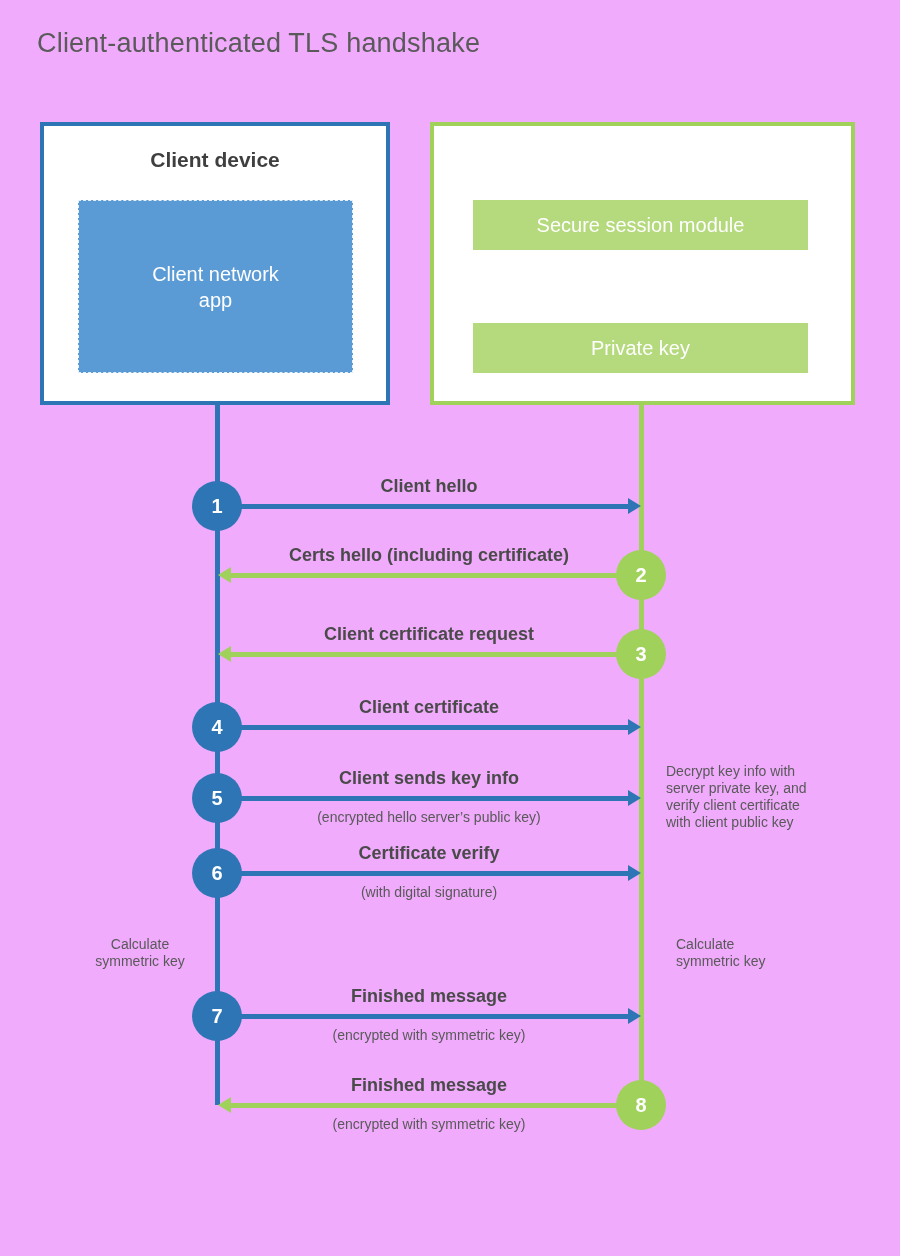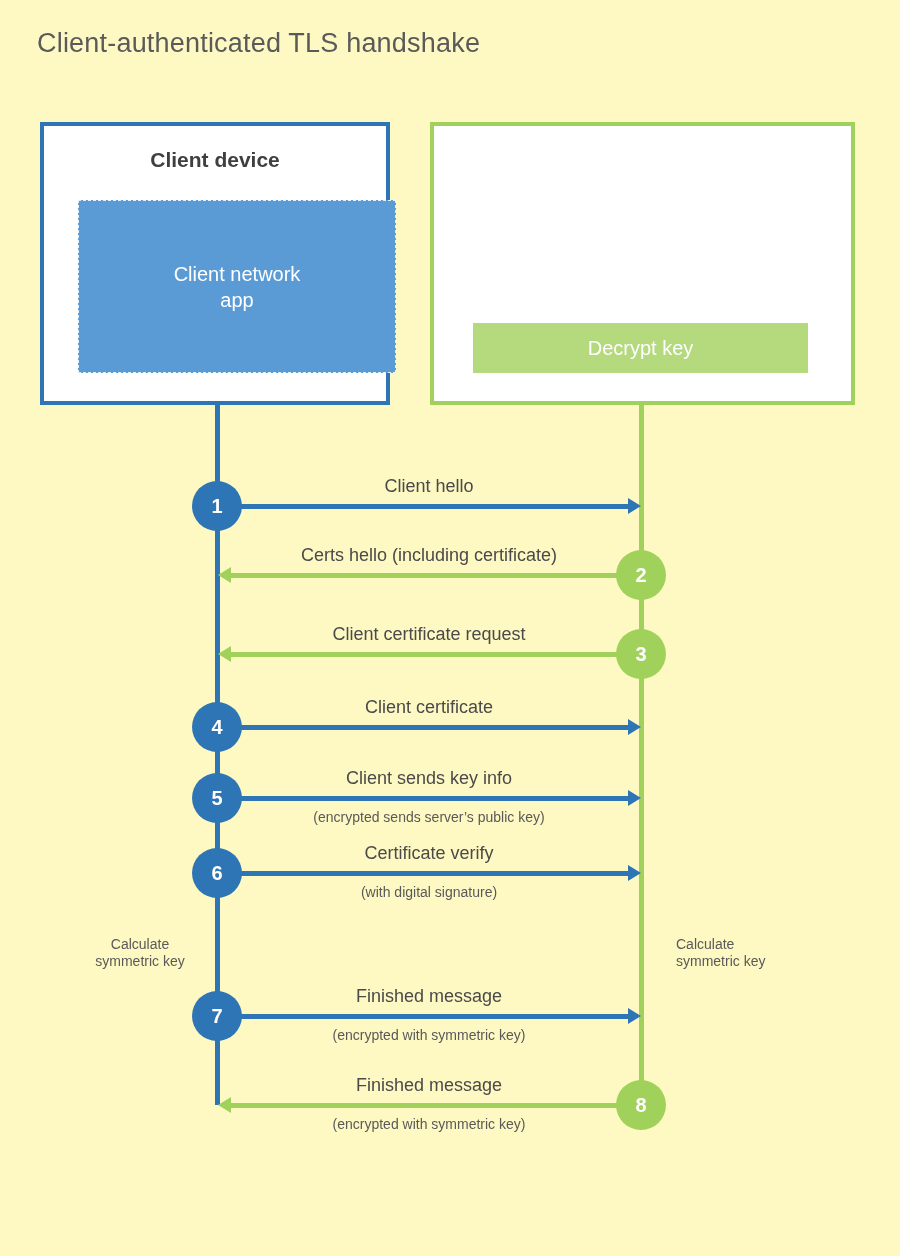"Client-authenticated TLS handshake" .canvas { background: #fef9c3 -> #f0abfc }
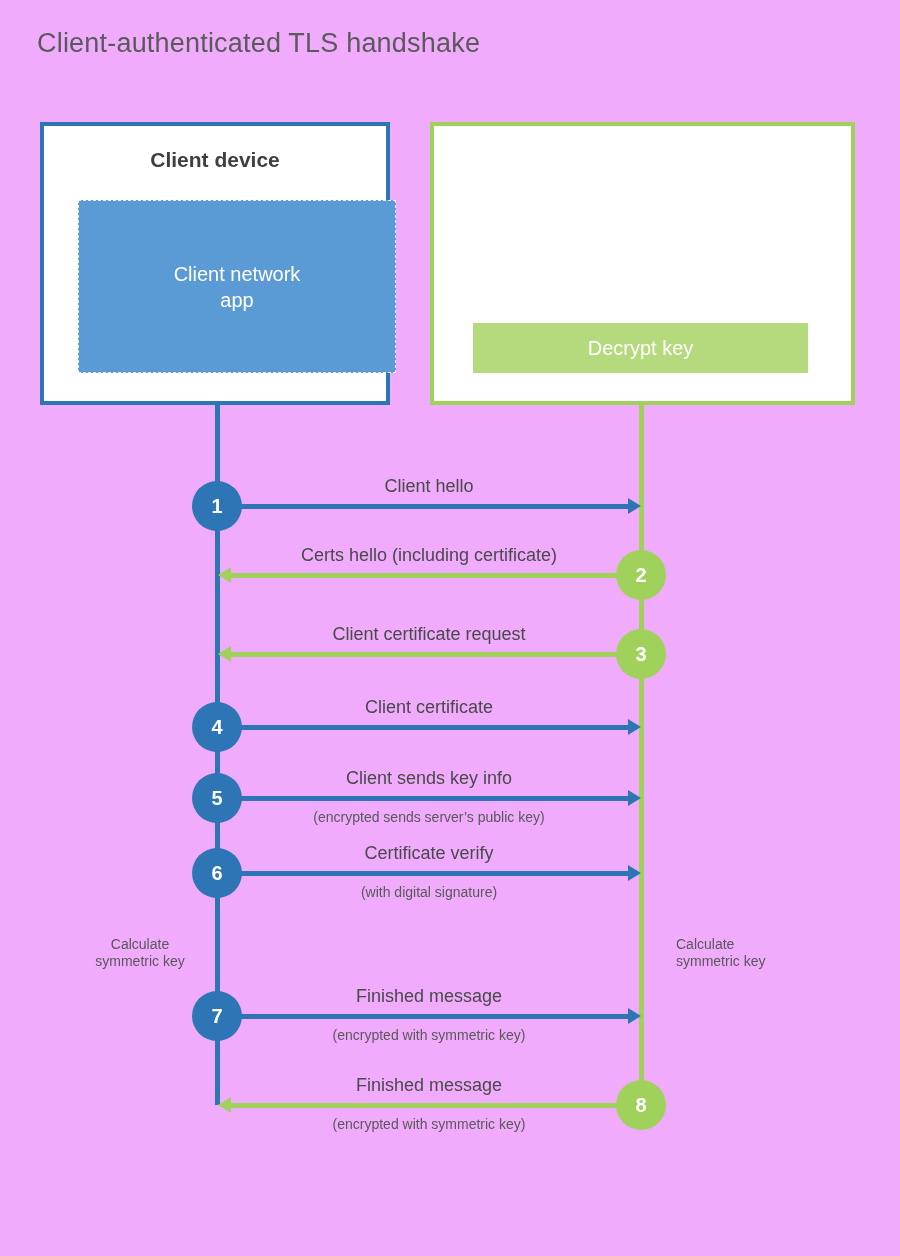"Secure session module" div.server-bar { html: none -> <div> <span>Secure session module</span> </div> }
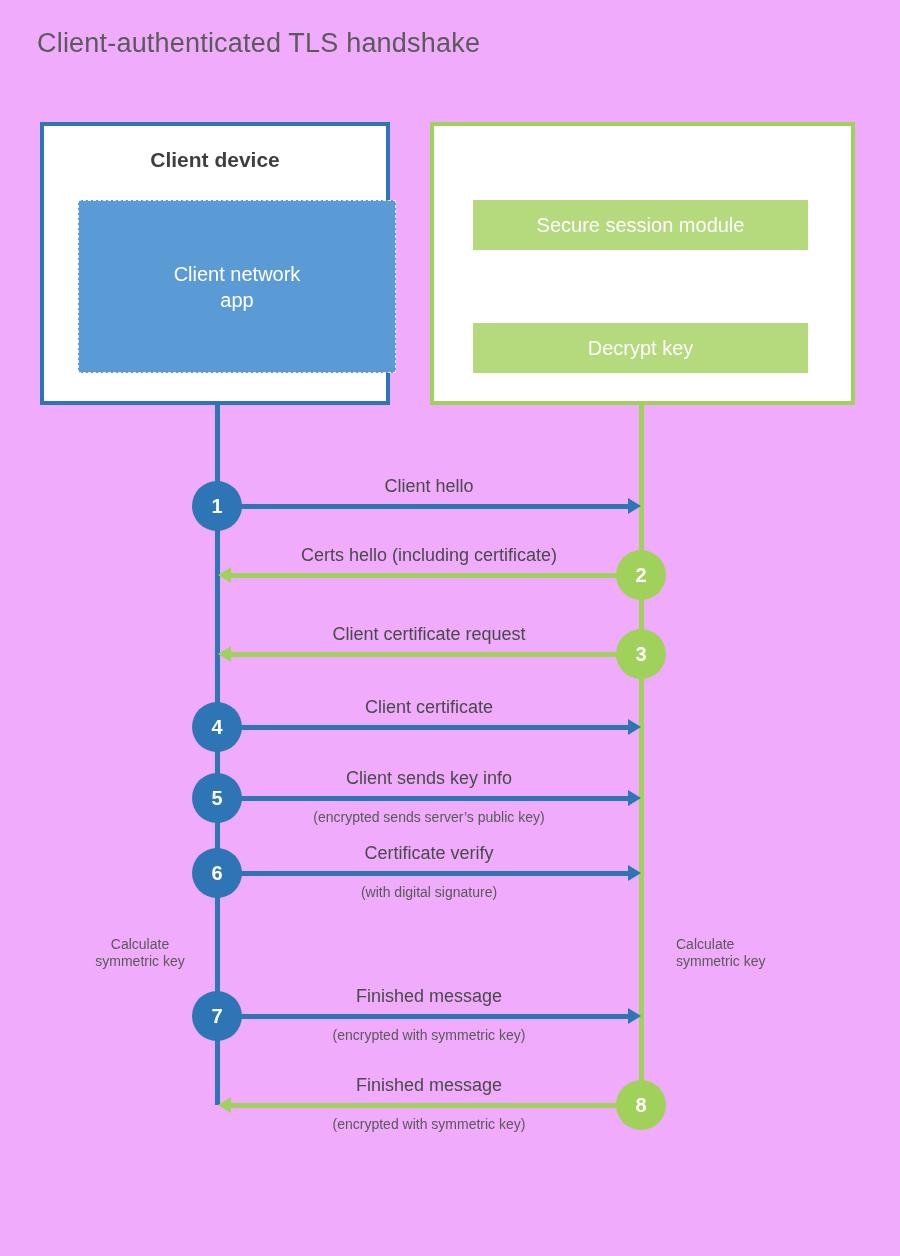"Client network" .client-app { width: 318px -> 275px }
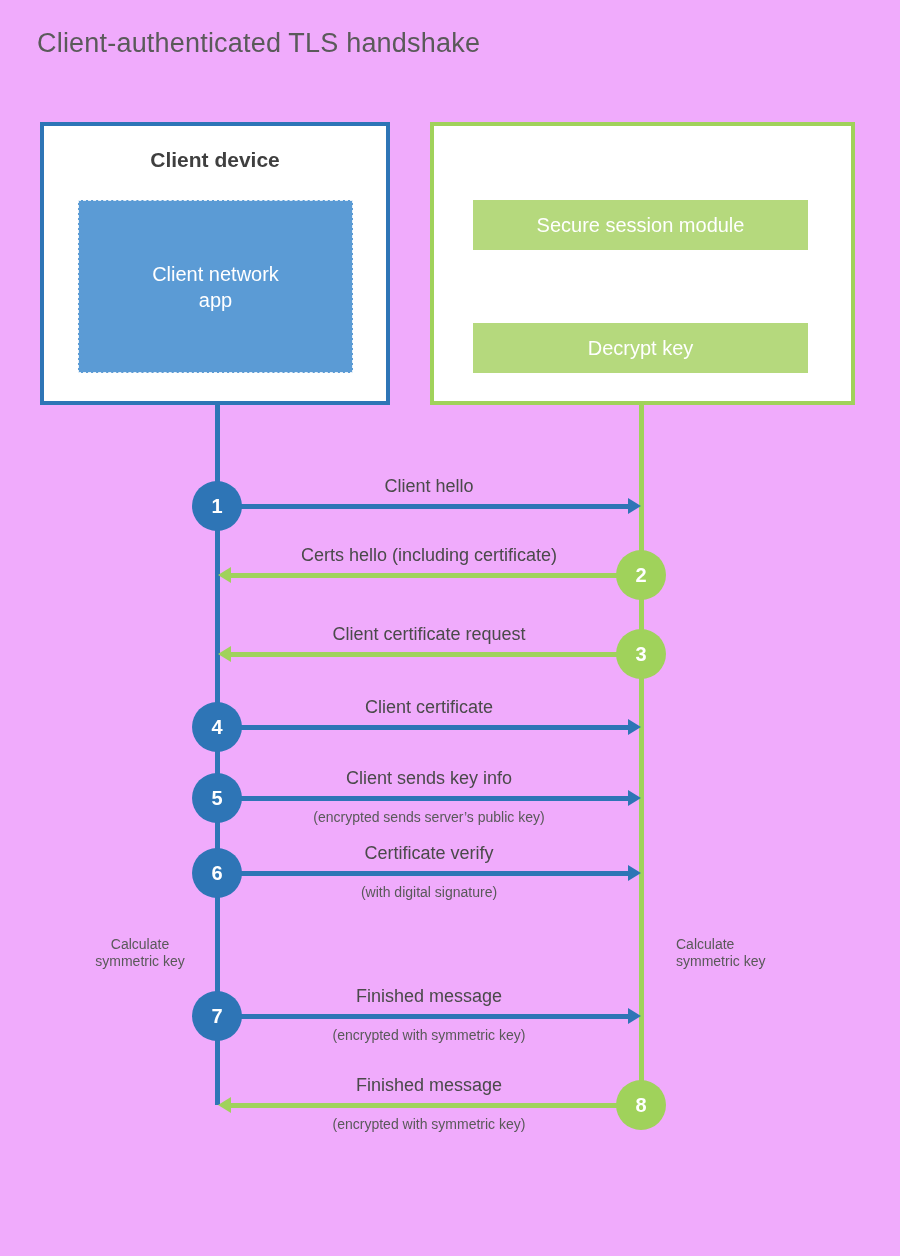"Decrypt key" span { text: Decrypt -> Private }
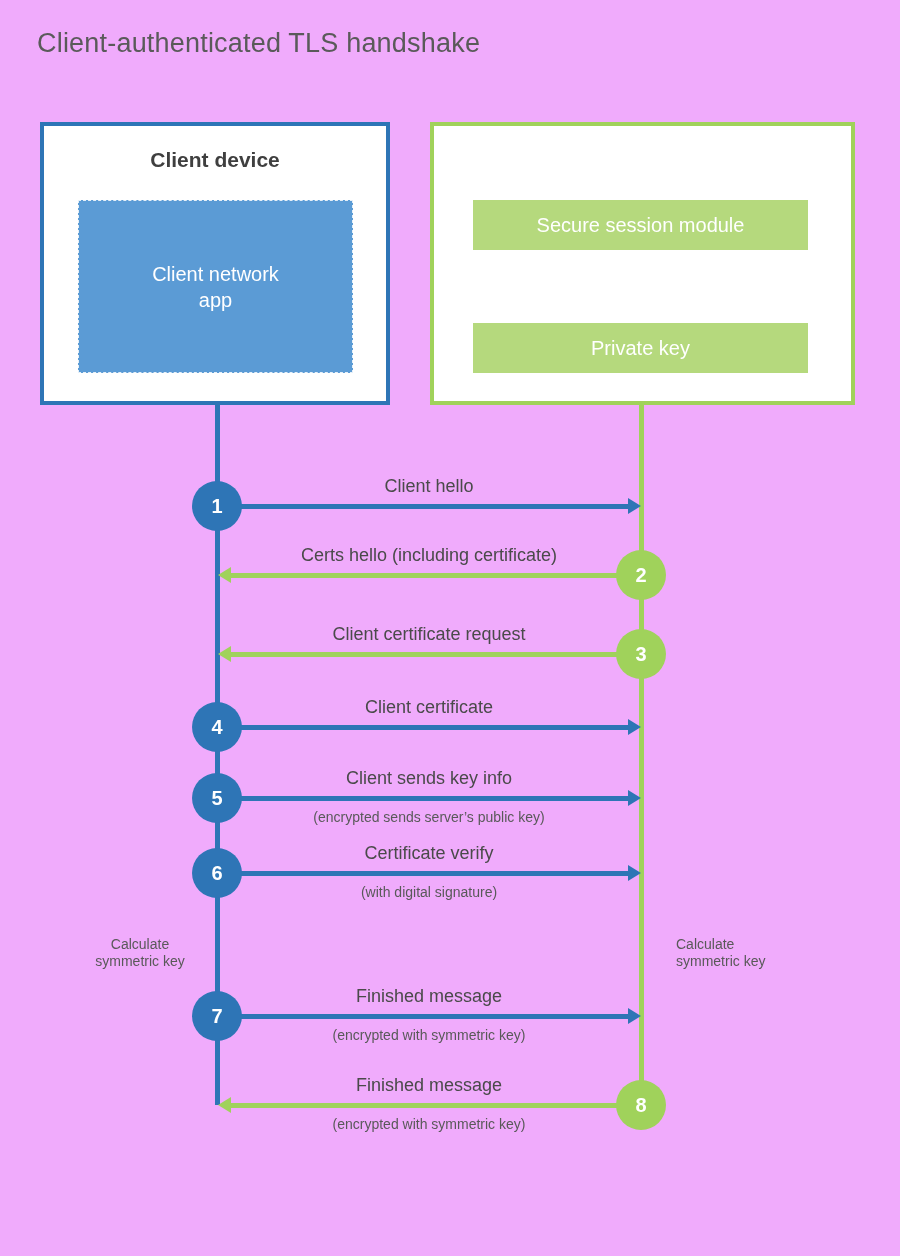"Client hello" .step .label { font-weight: none -> bold }
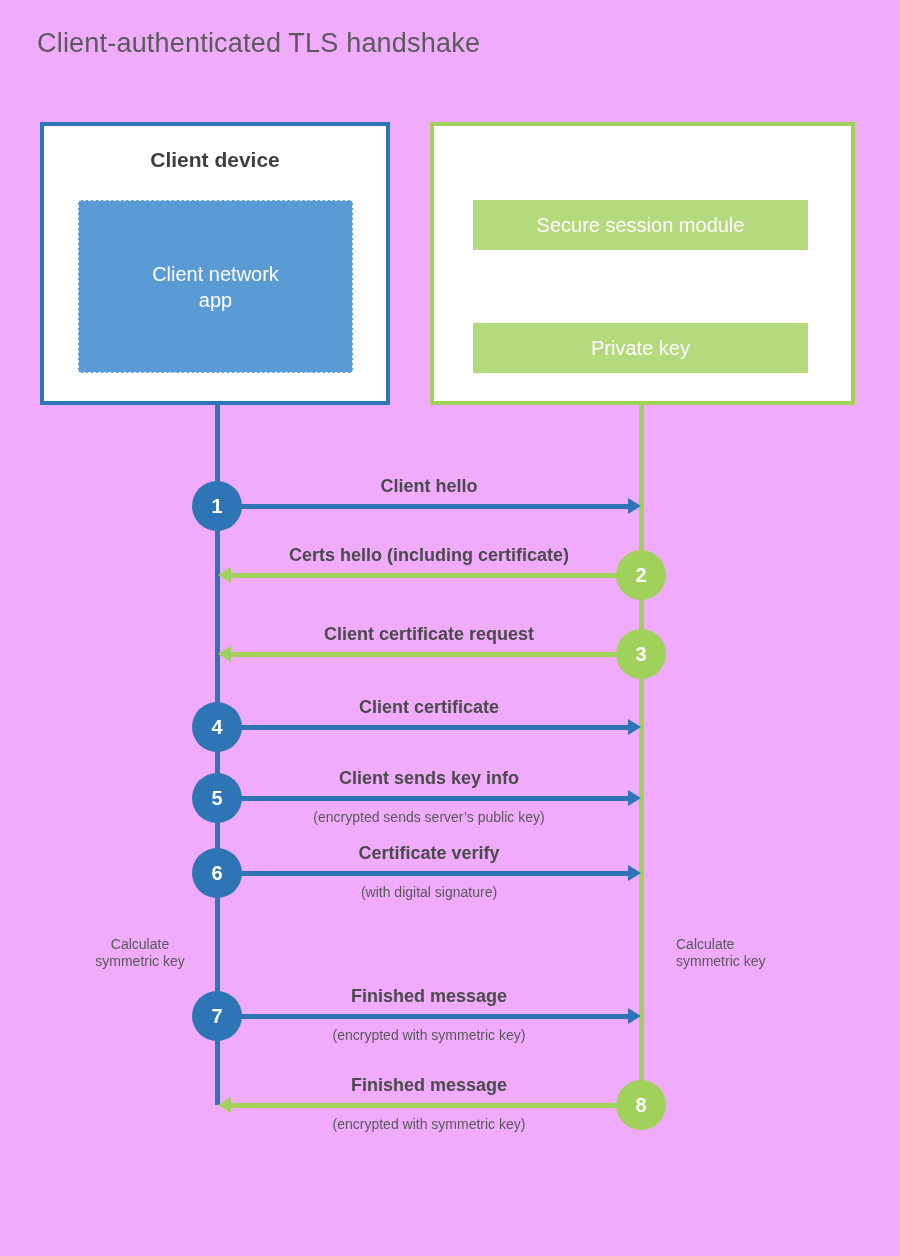"Decrypt key info with" div.note { html: none -> <div>Decrypt key info with server private key, and verify client certificate with client public key</div> }
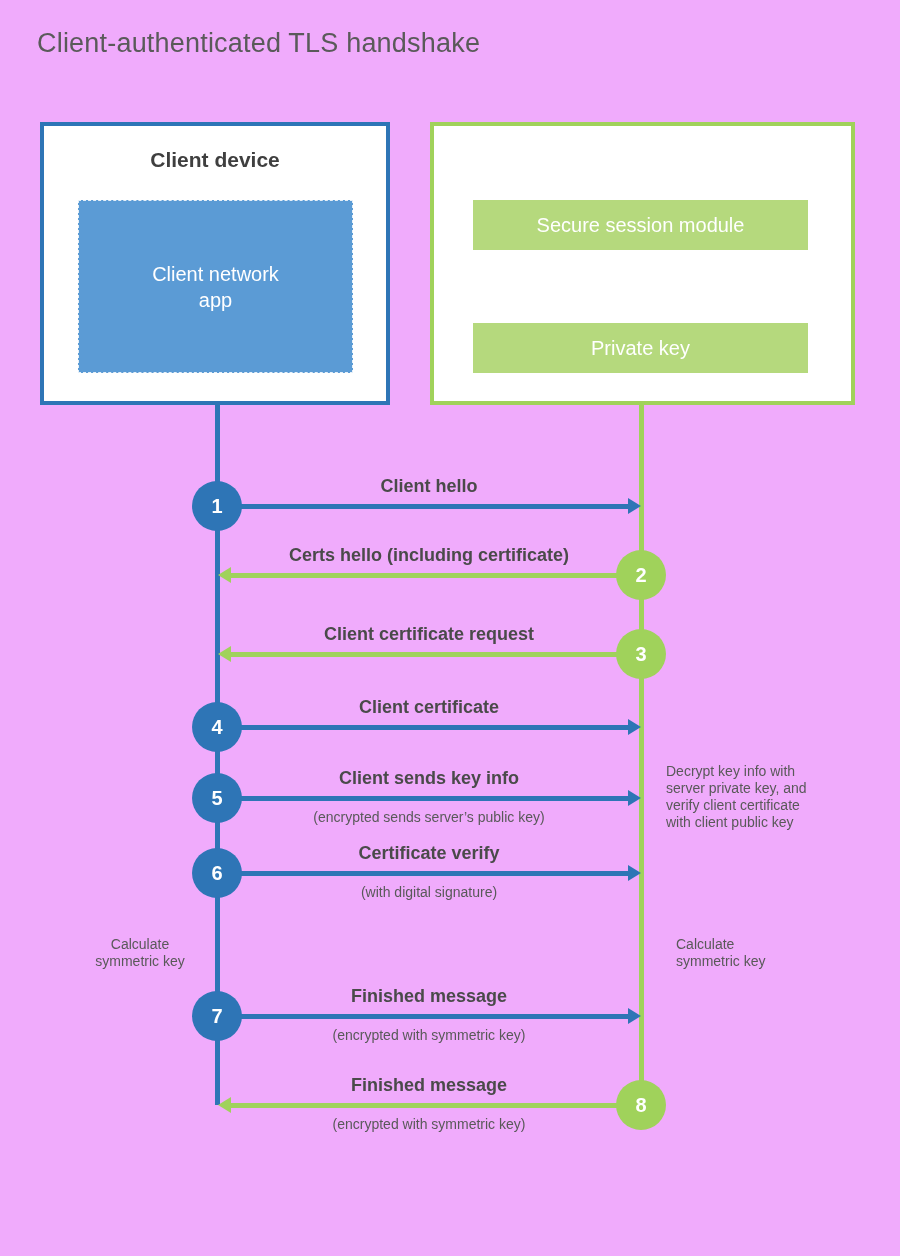"(encrypted sends server’s public key)" div.sub { text: sends -> hello }
